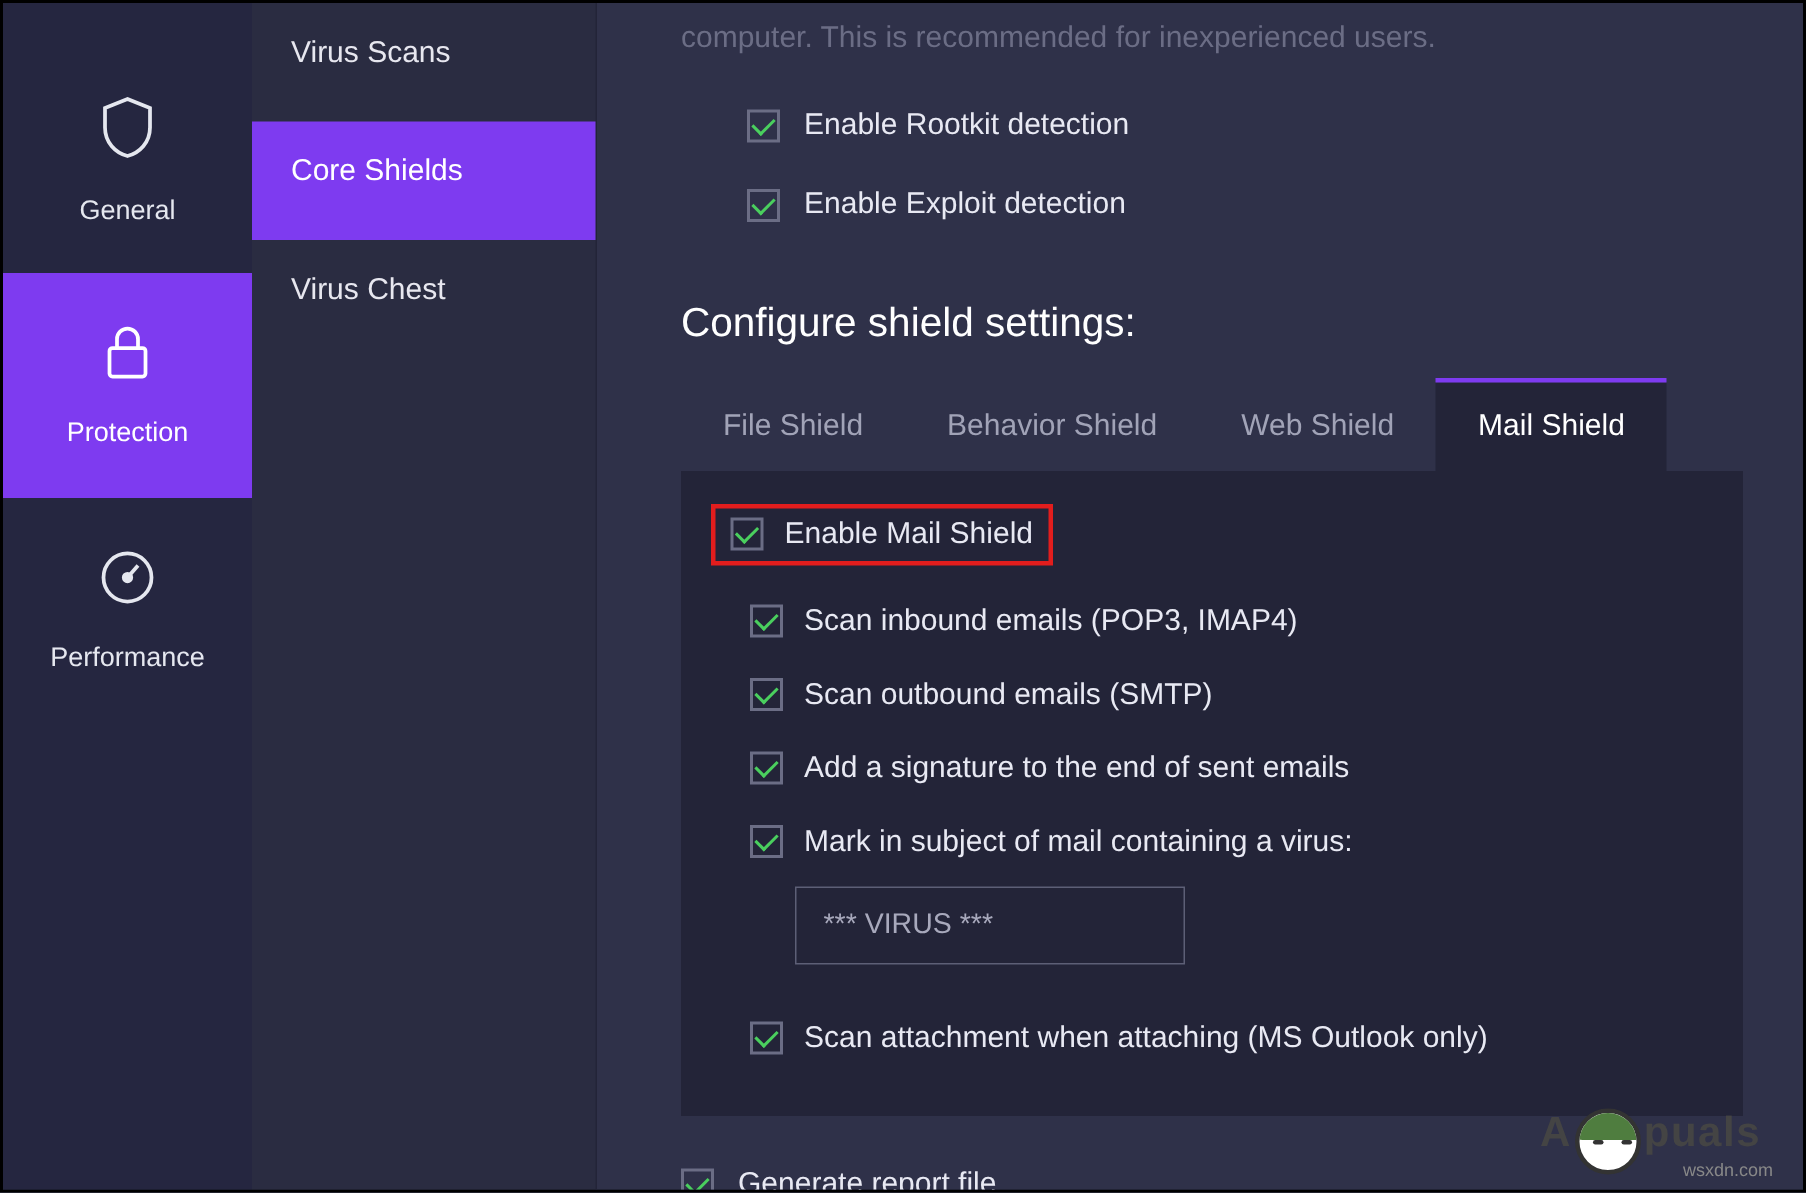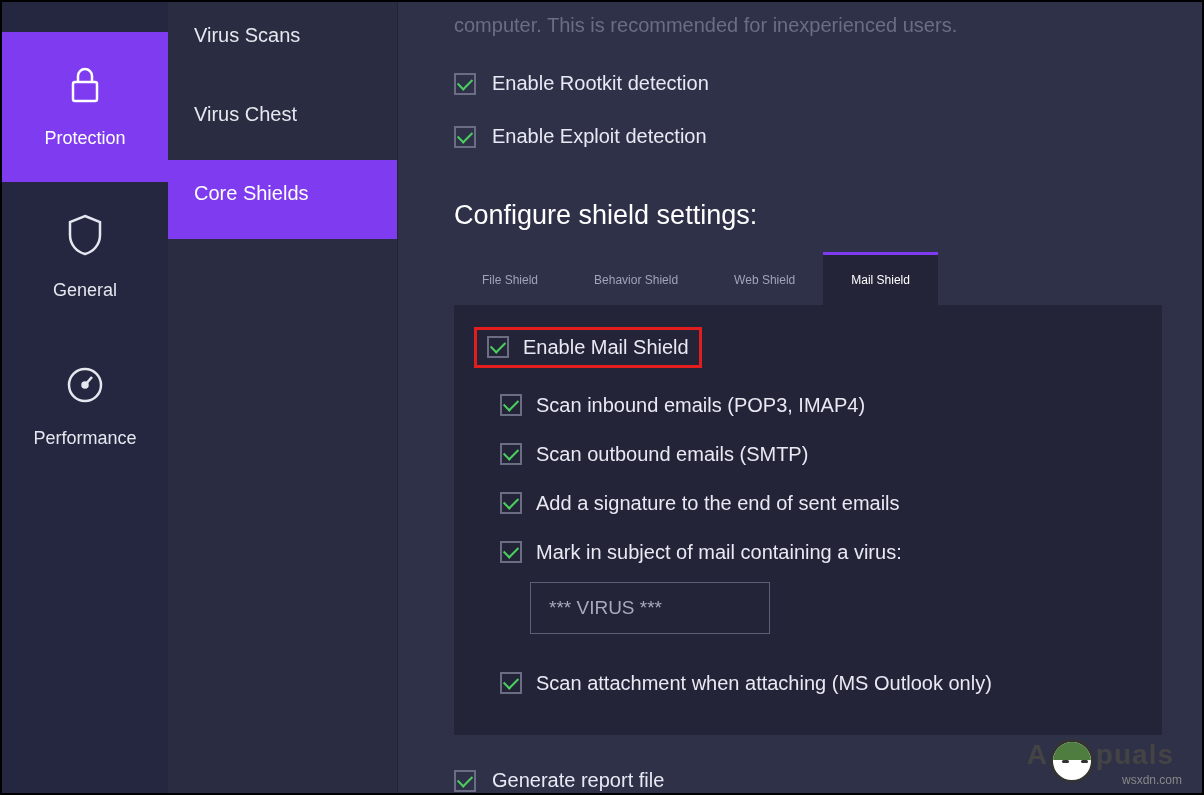"Enable Rootkit detection" .cb-row { margin-left: none -> 44px }
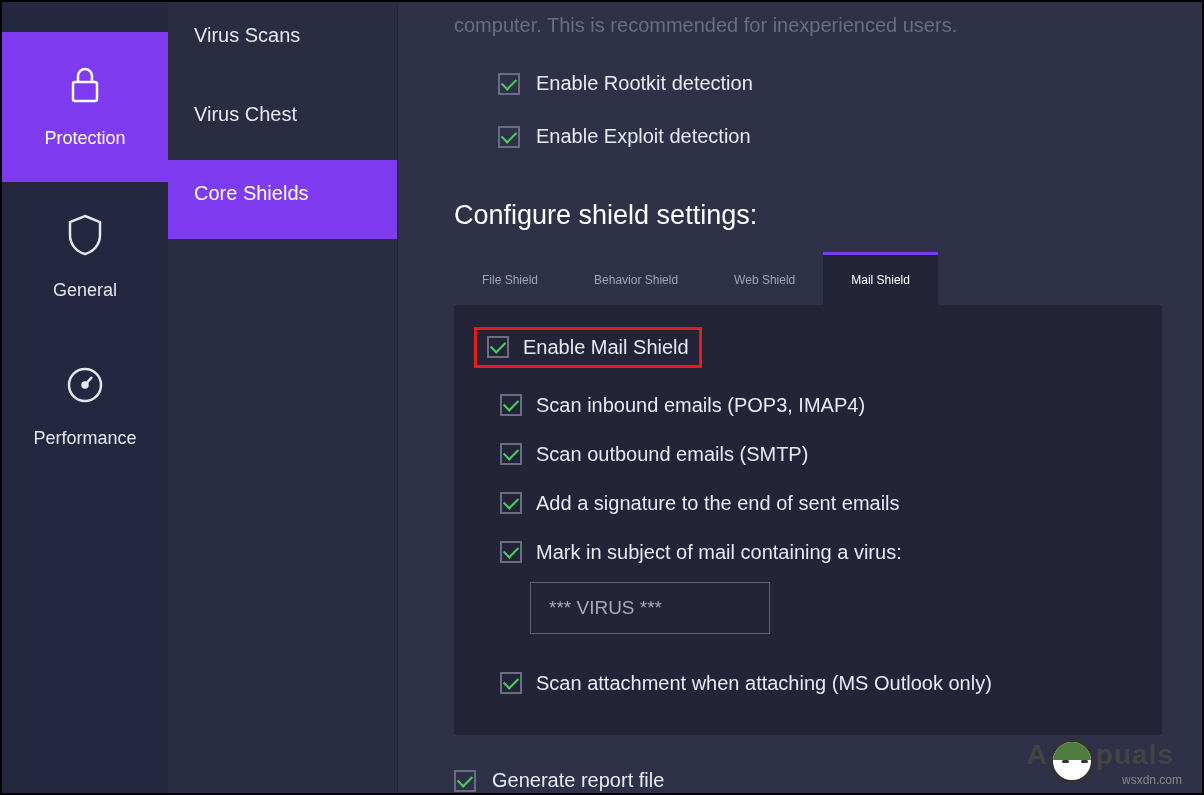"Virus Chest" div.subitem { order: before "Core Shields" -> after "Core Shields" }
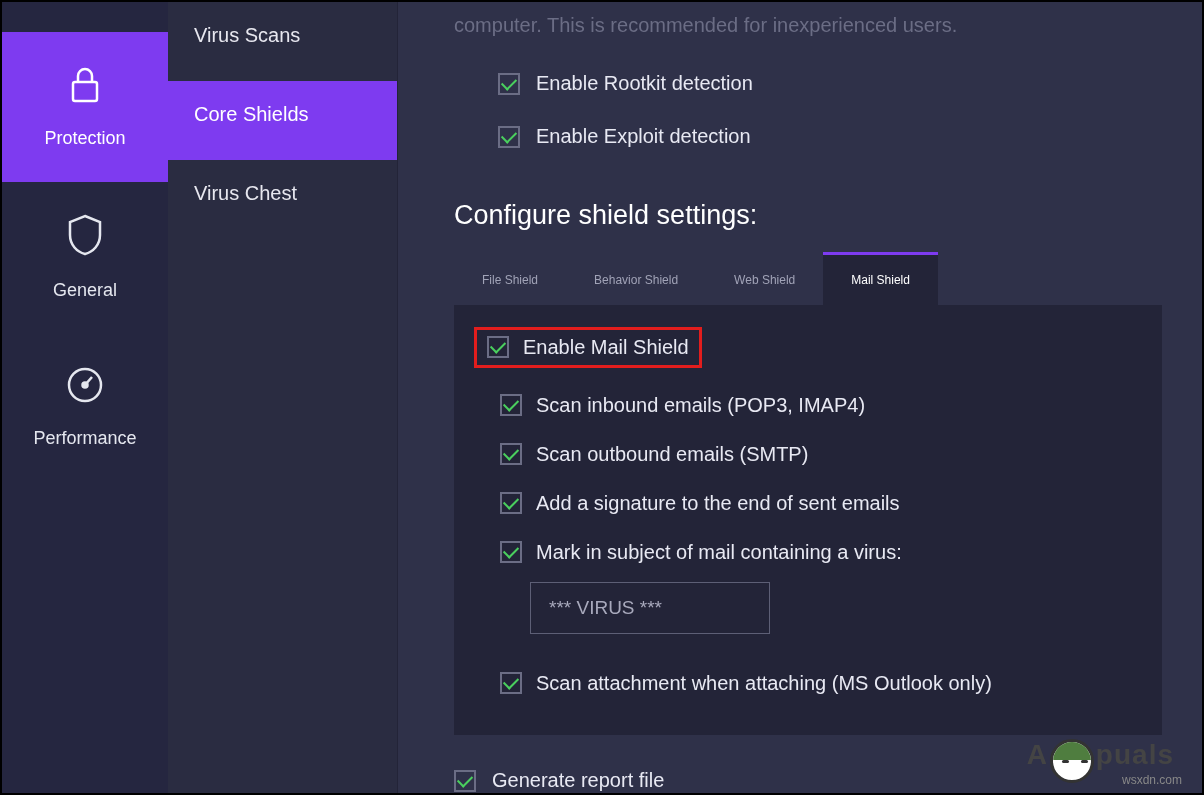"Protection" div.navitem { order: before "General" -> after "General" }
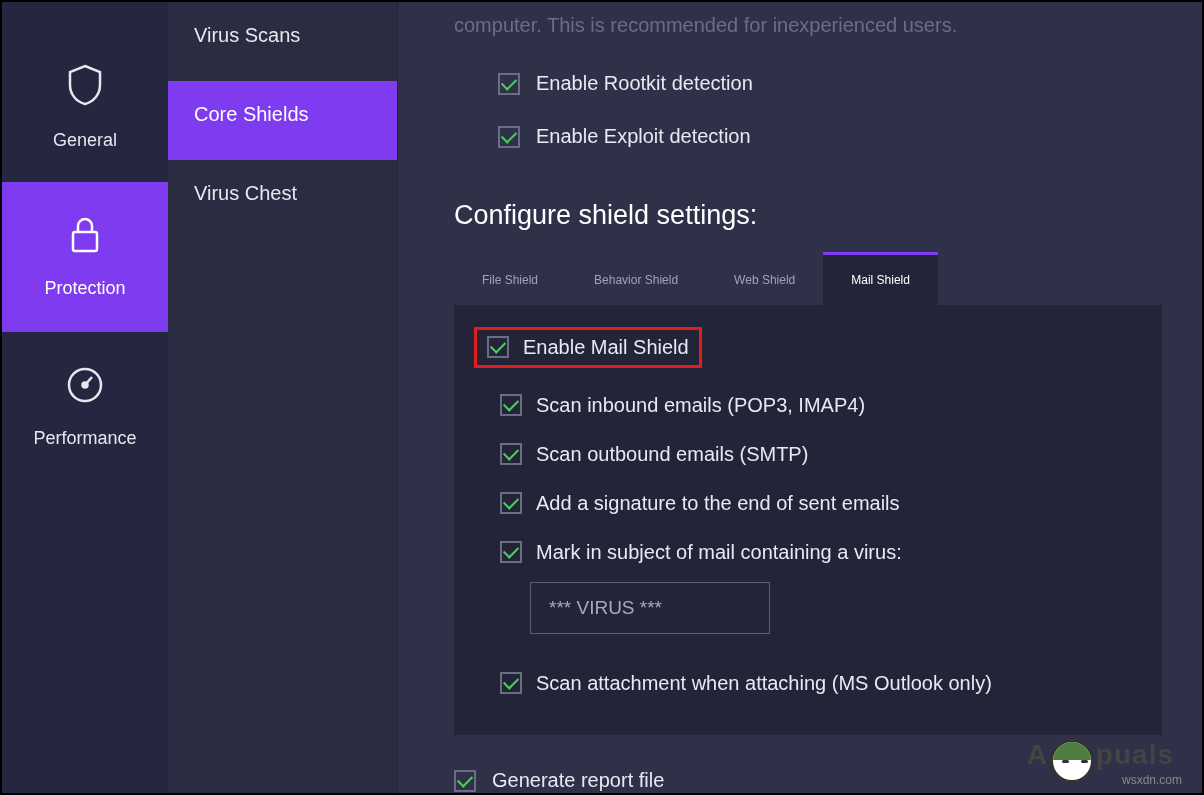"File Shield" .tab { font-size: 12px -> 20px }
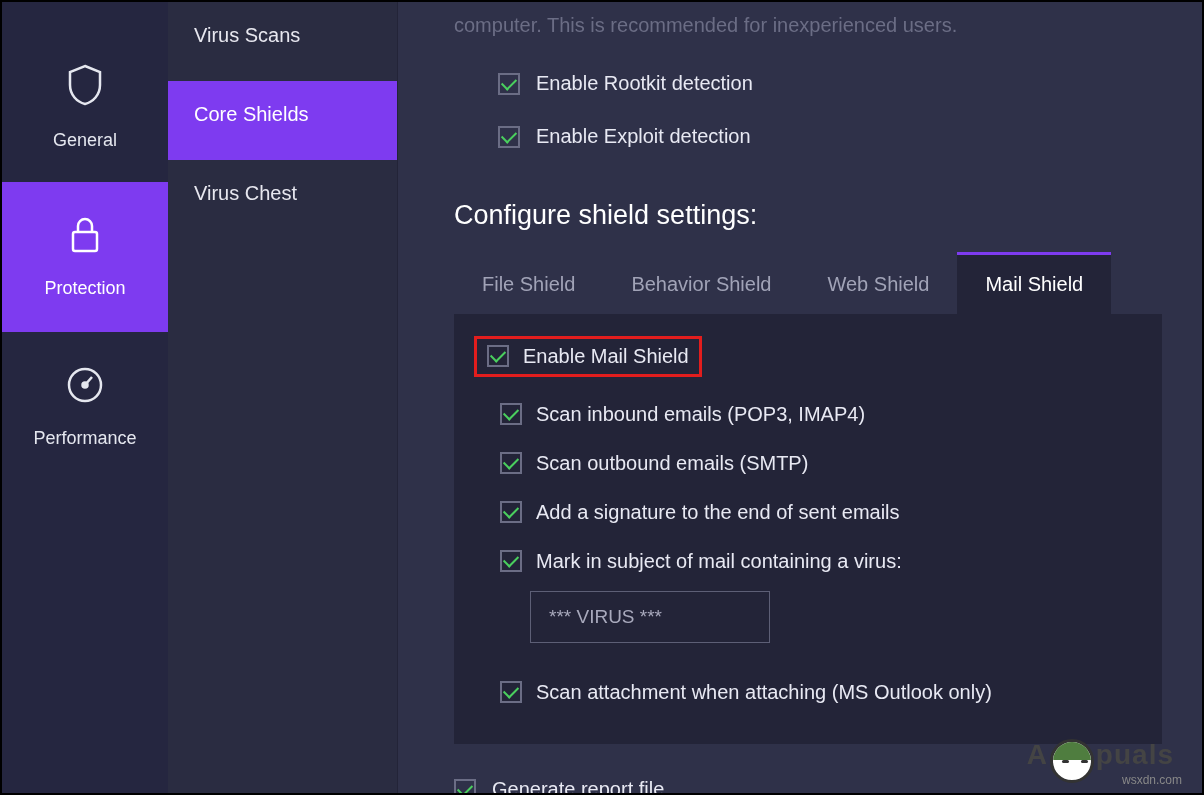"*** VIRUS ***" .txt-input { width: 240px -> 260px }
